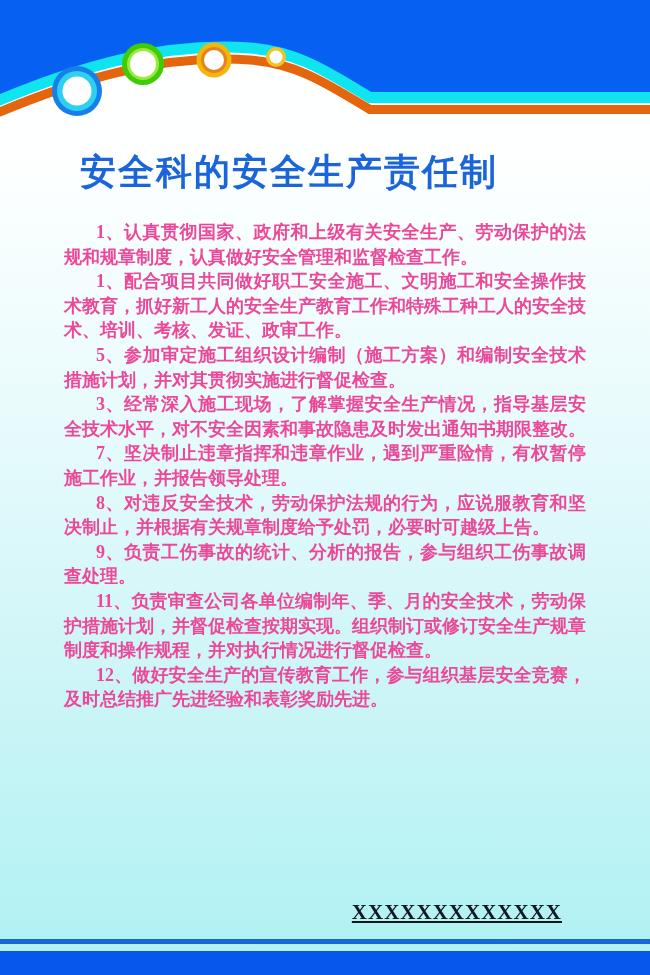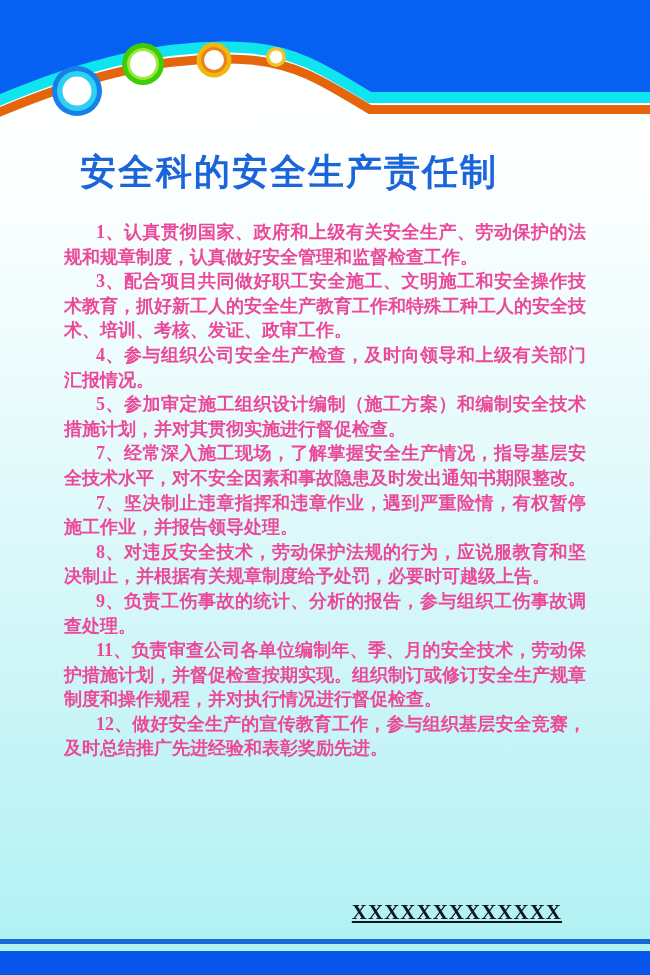"3、配合项目共同做好职工安全施工、文明施工和安全操作技术教育，抓好新工人的安全生" p { text: 3 -> 1 }
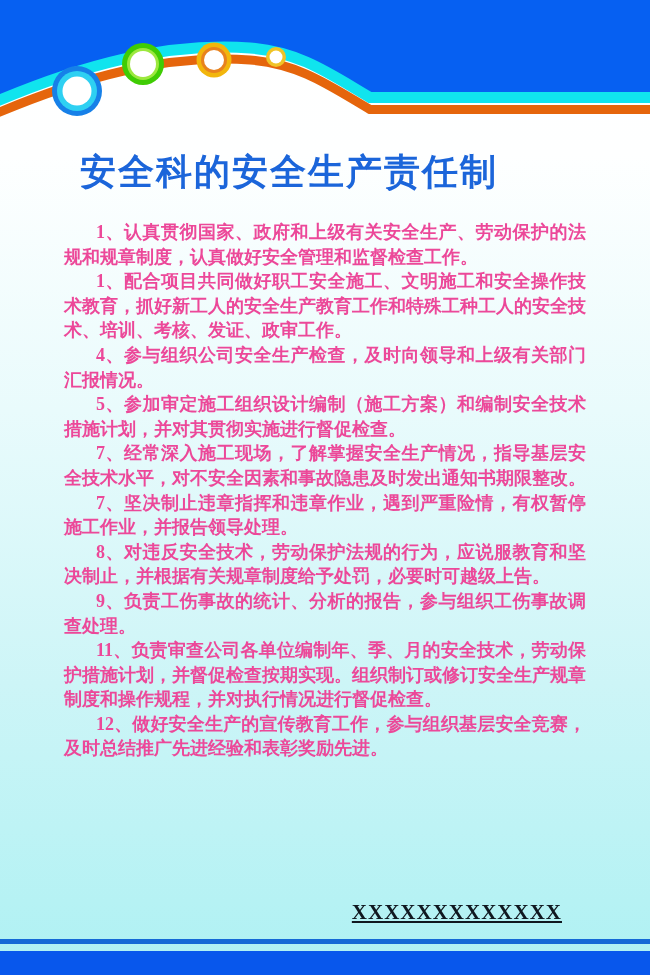"4、参与组织公司安全生产检查，及时向领导和上级有关部门汇报情况。" p { html: <p>4、参与组织公司安全生产检查，及时向领导和上级有关部门汇报情况。</p> -> none }
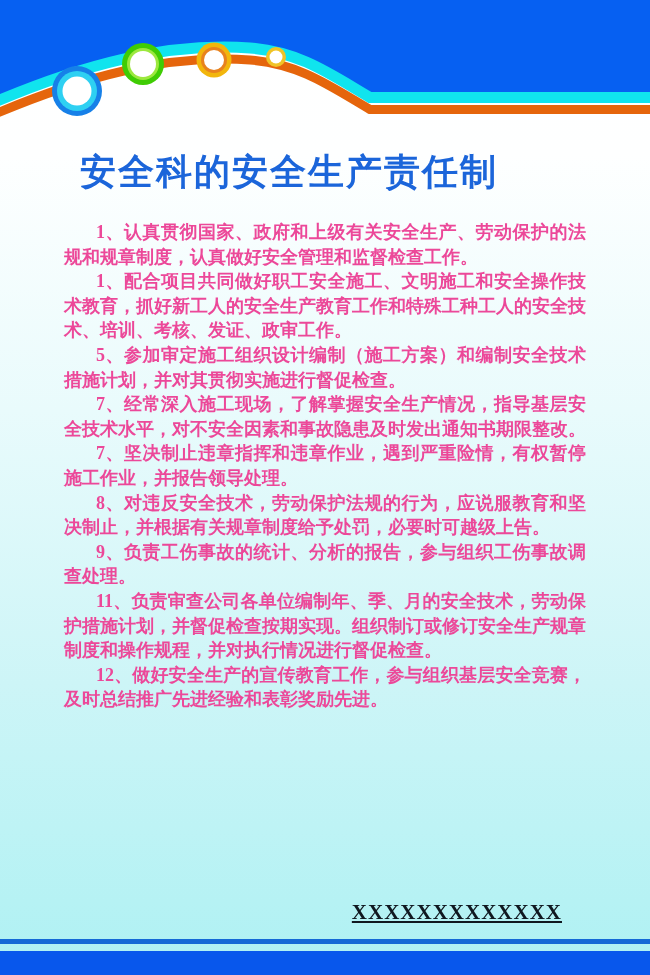"7、经常深入施工现场，了解掌握安全生产情况，指导基层安全技术水平，对不安全因素和" p { text: 7 -> 3 }
